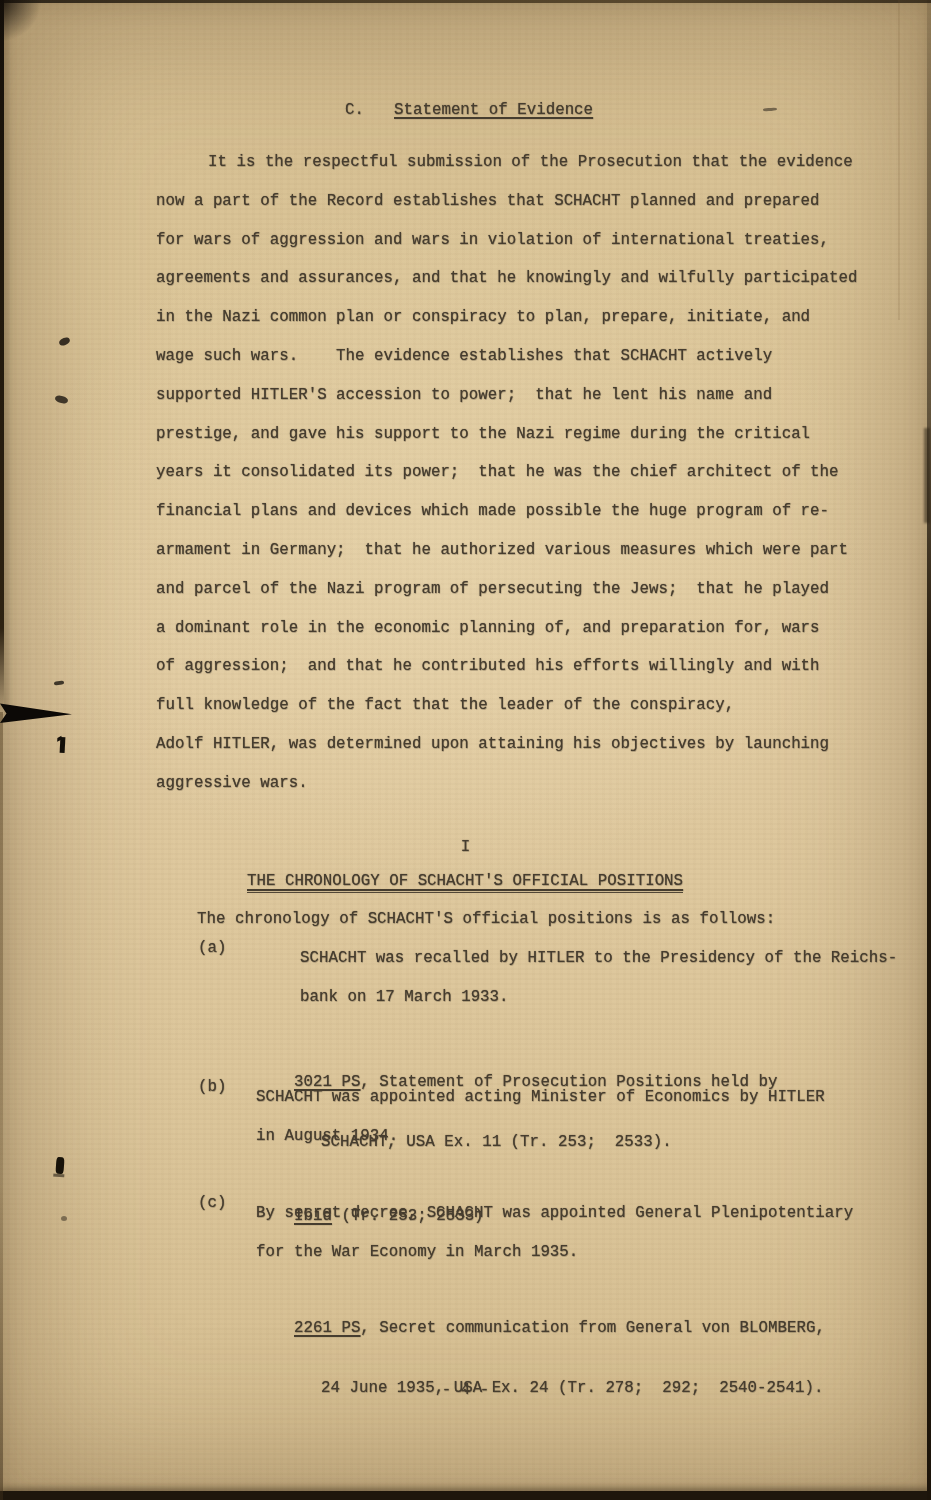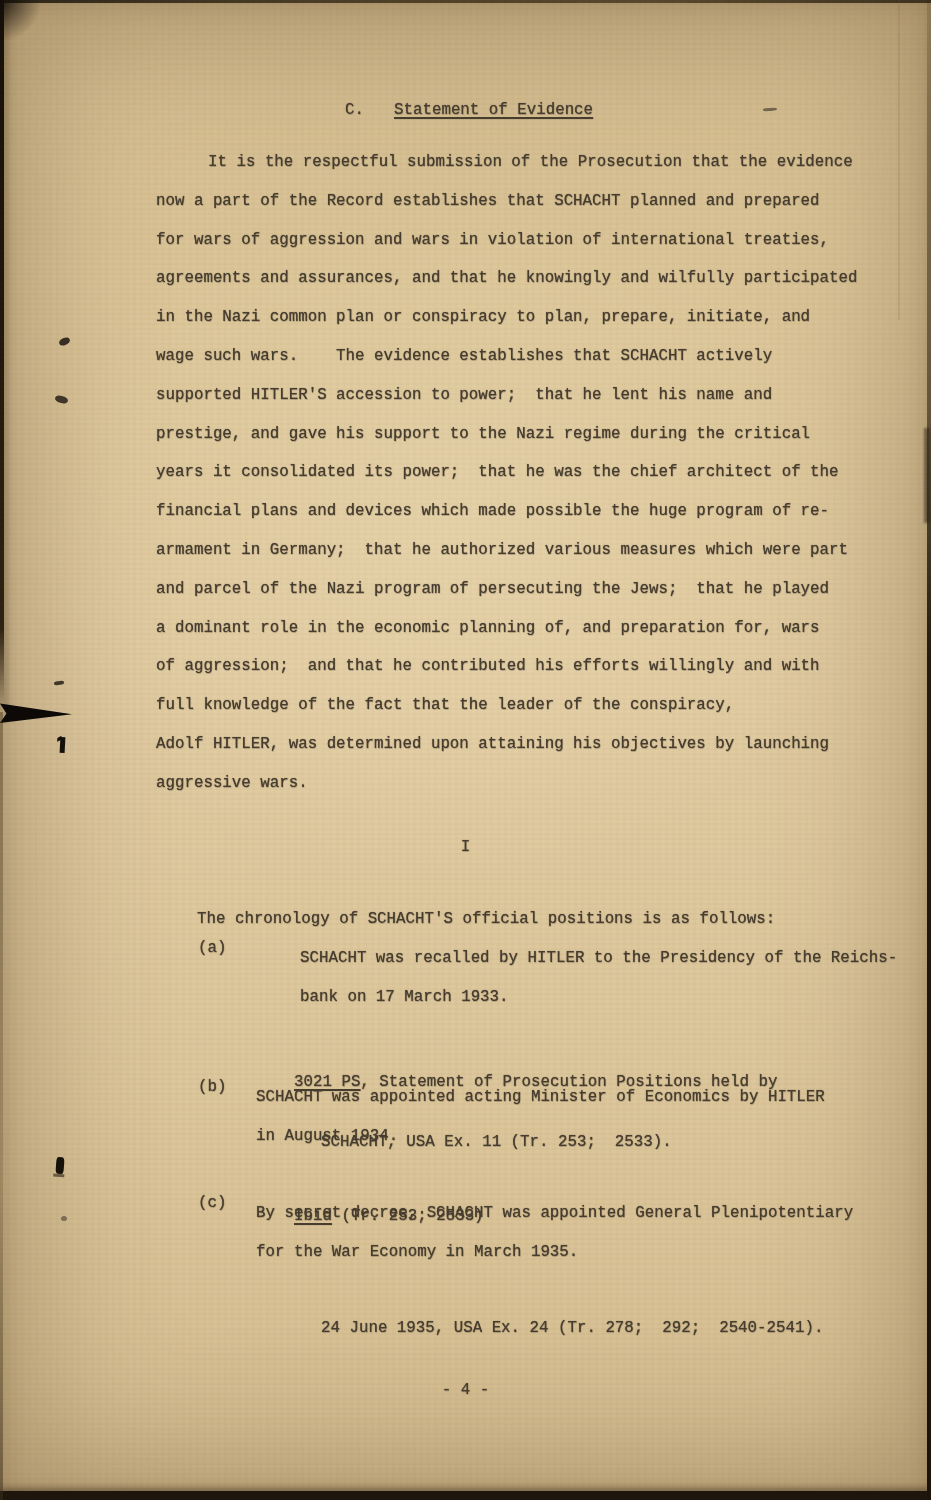"THE CHRONOLOGY OF SCHACHT'S OFFICIAL POSITIONS" div.abs { html: none -> <div>THE CHRONOLOGY OF SCHACHT'S OFFICIAL POSITIONS</div> }
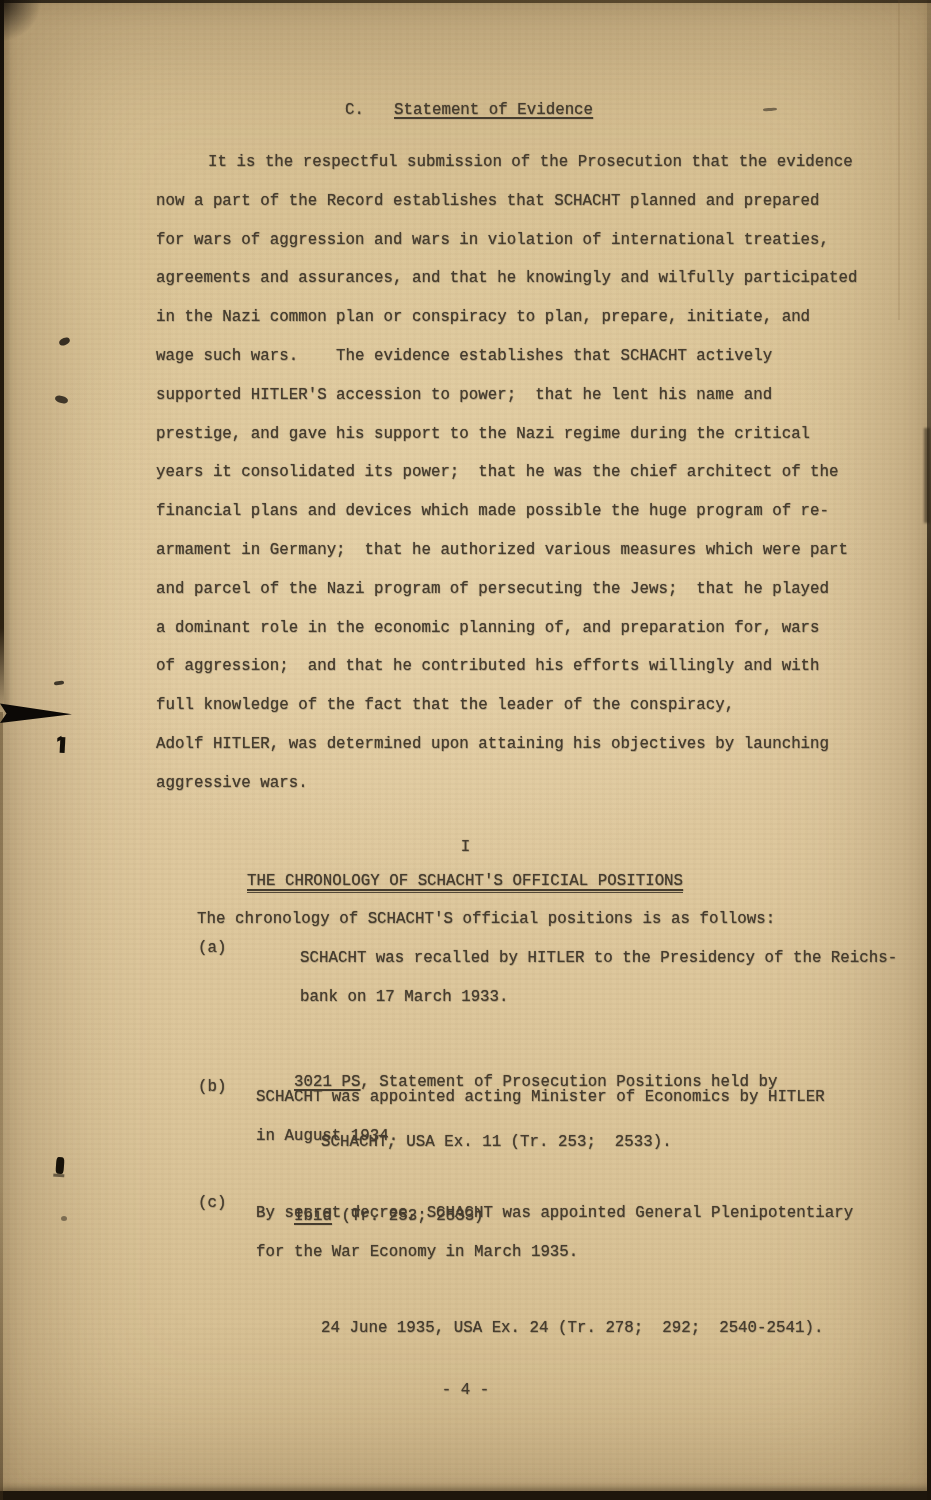"2261 PS, Secret communication from" div { html: none -> <div><span>2261 PS</span><span>, Secret communication from General von BLOMBERG,</span></div> }
